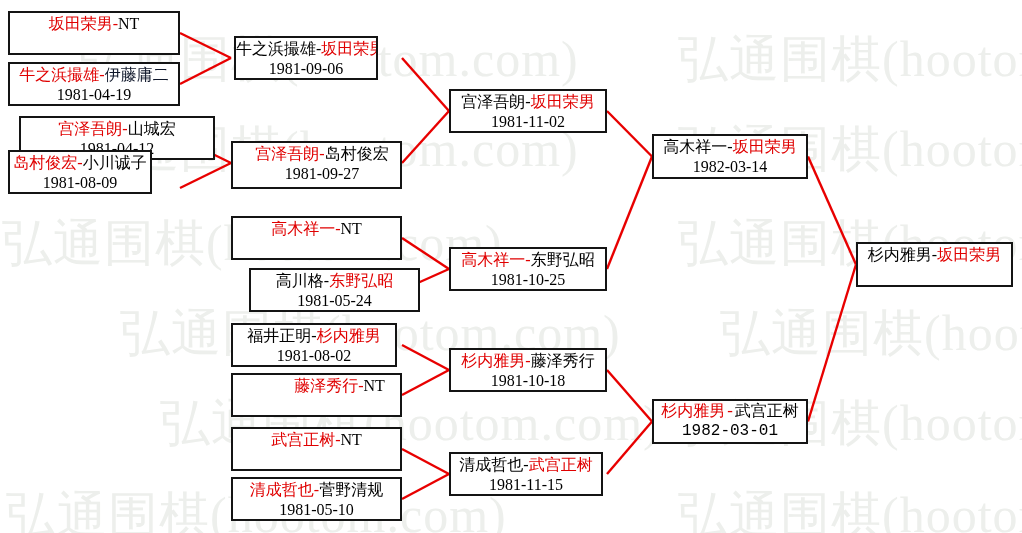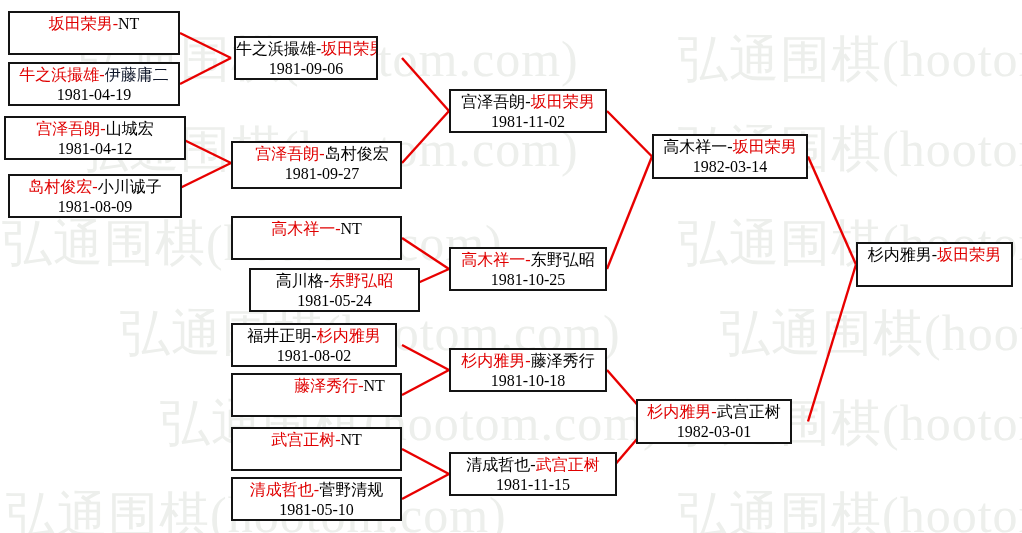"宫泽吾朗-山城宏" div.box { left: 4px -> 19px; width: 182px -> 196px }
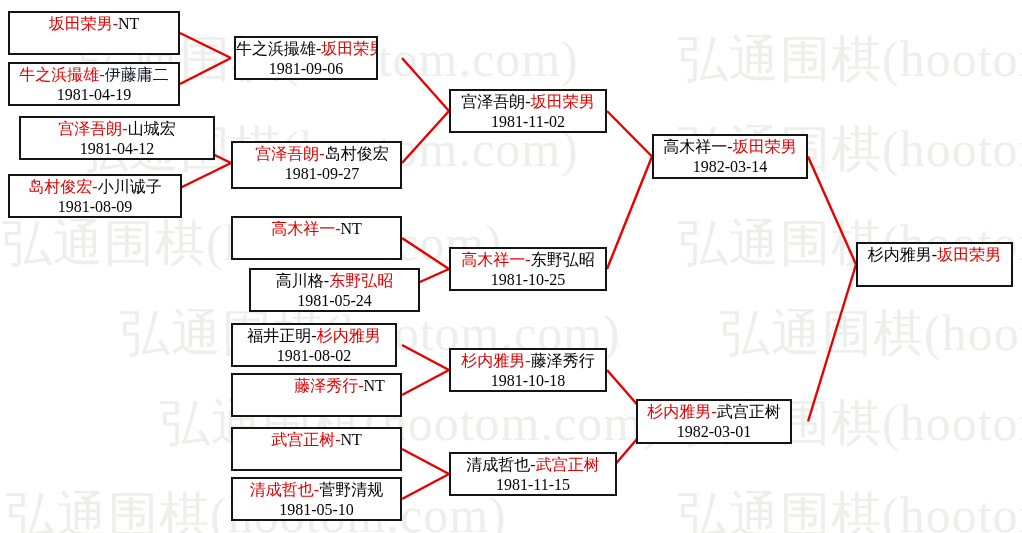"岛村俊宏-小川诚子" div.box { top: 174px -> 150px; width: 174px -> 144px }
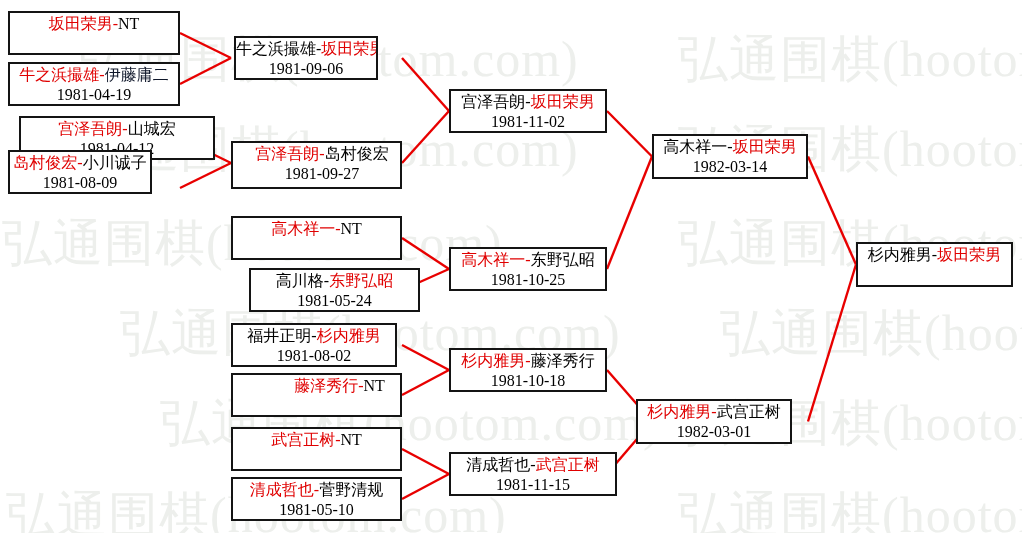"杉内雅男-武宫正树" div.box { font-family: none -> Liberation Mono, monospace; left: 636px -> 652px }
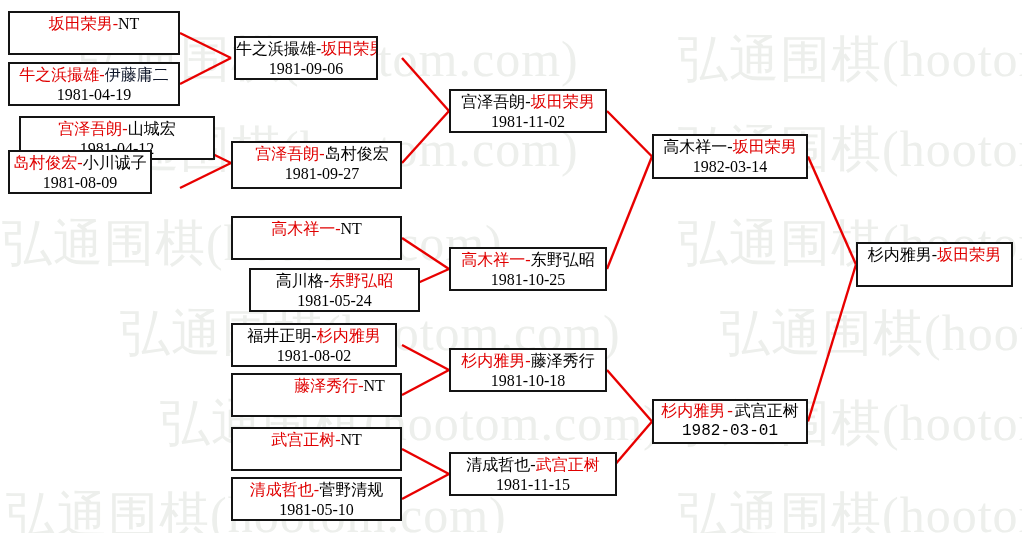"清成哲也-武宫正树" div.box { width: 168px -> 154px }
